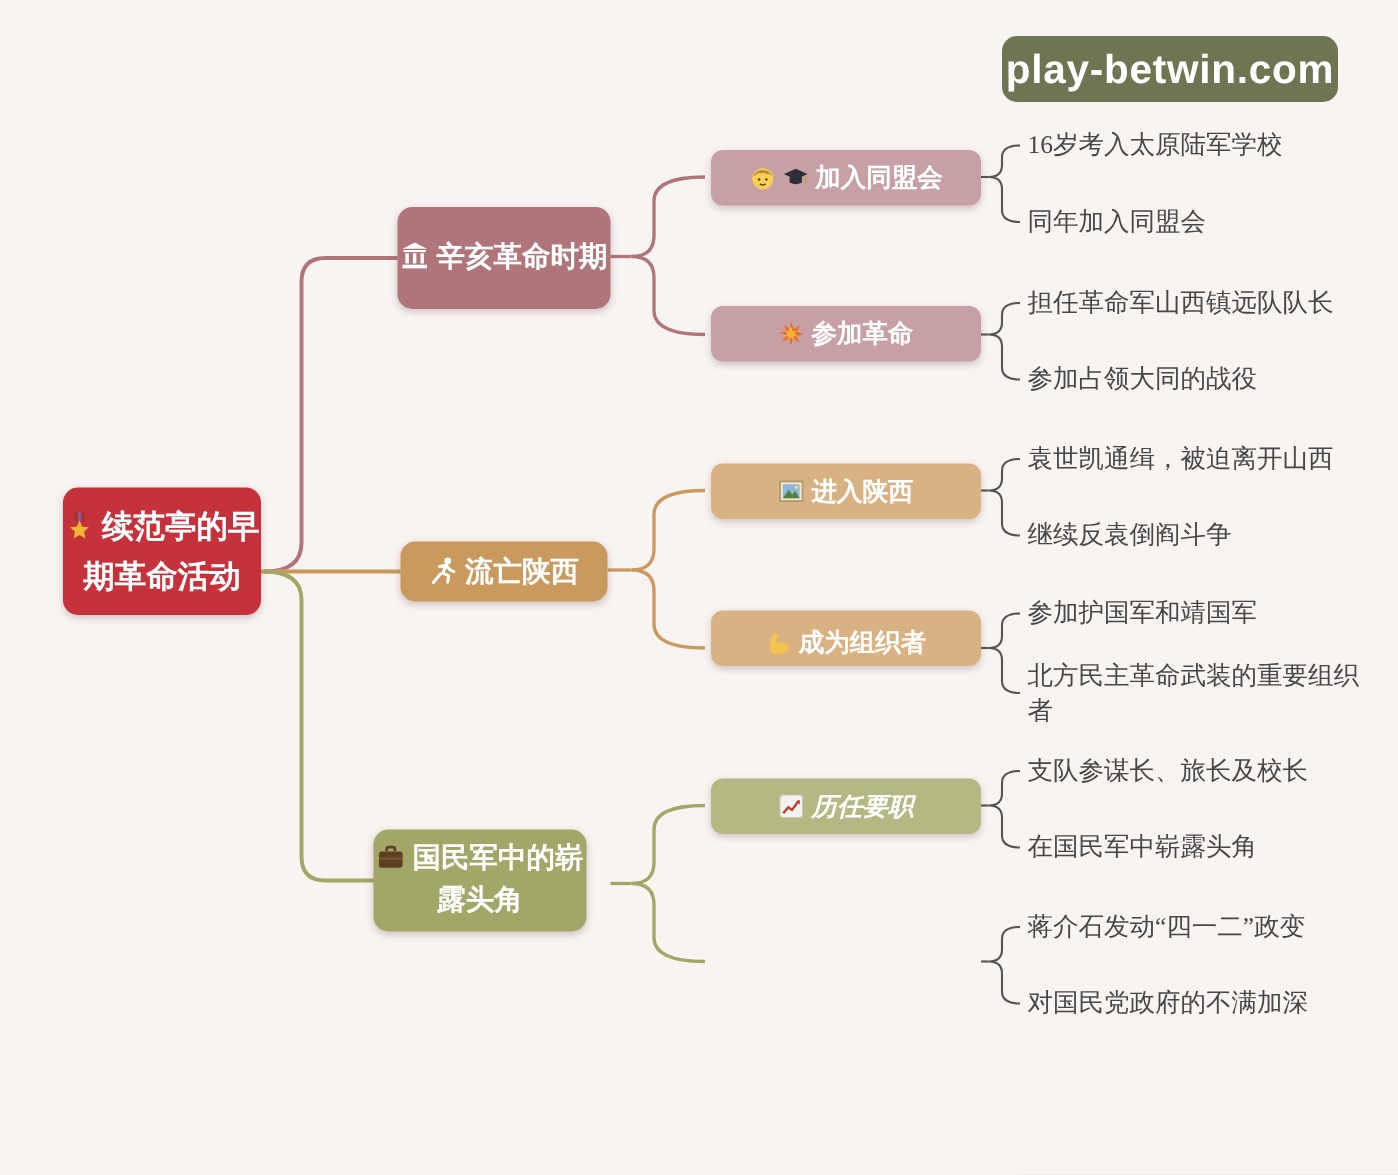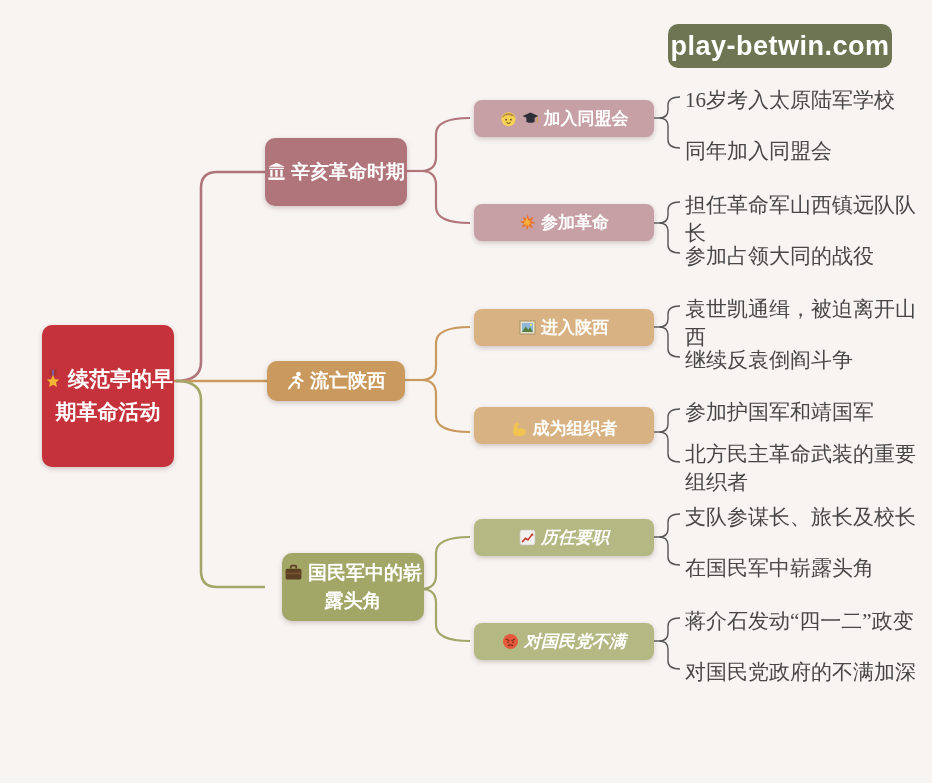"16岁考入太原陆军学校" .leaf { font-size: 21px -> 17px }
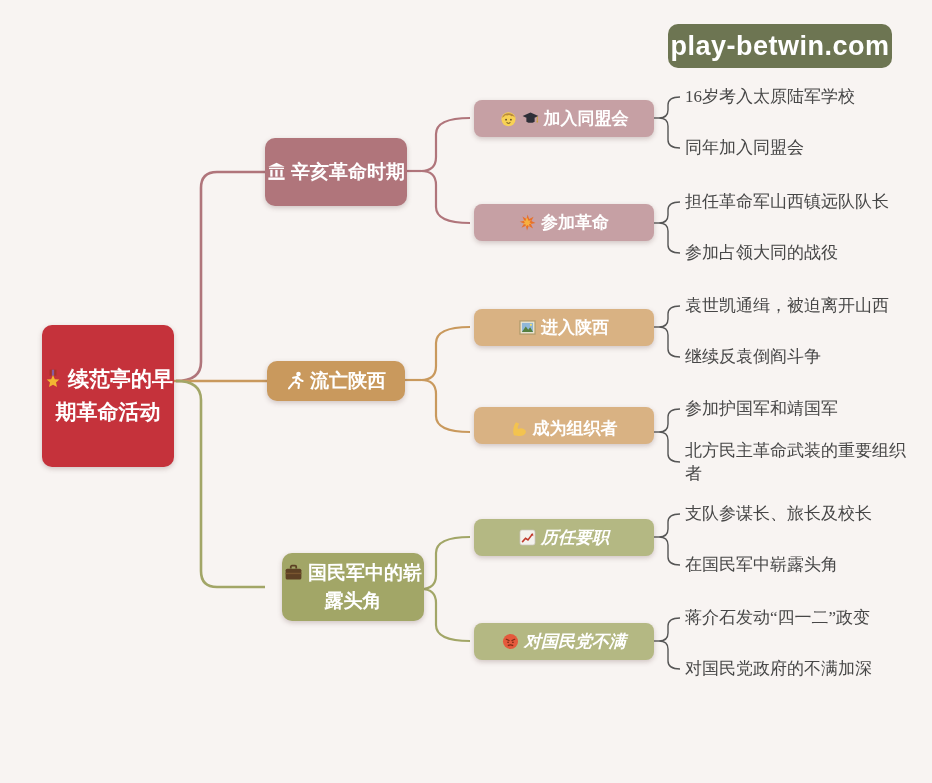"续范亭的早期革命活动" .root { height: 142px -> 85px }
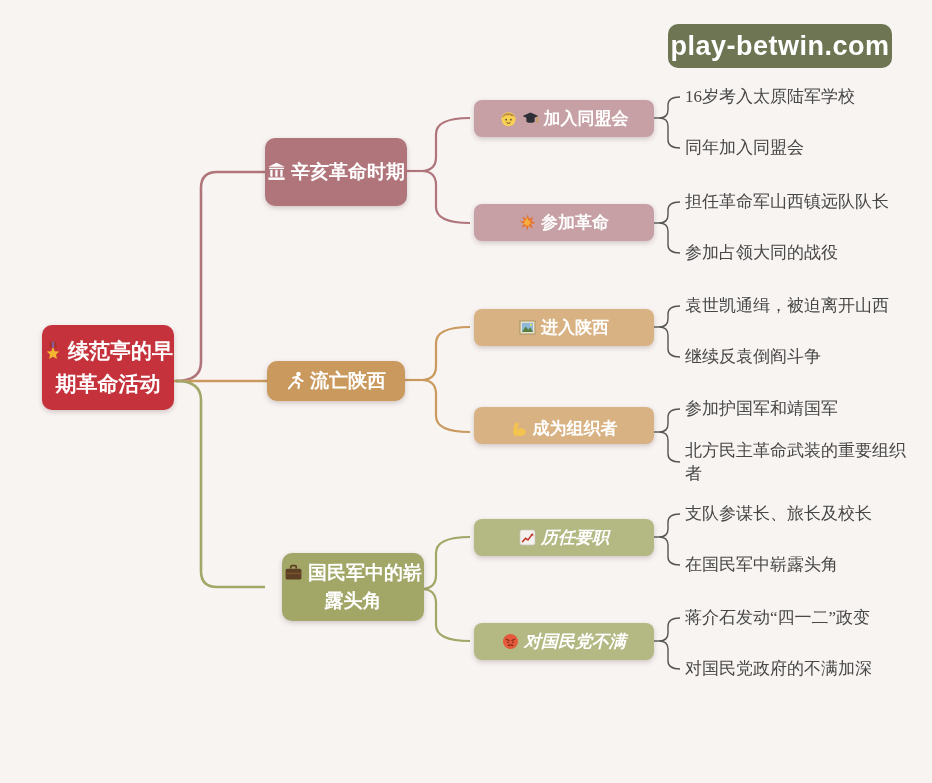"国民军中的崭露头角" .b3 { left: 282px -> 249px }
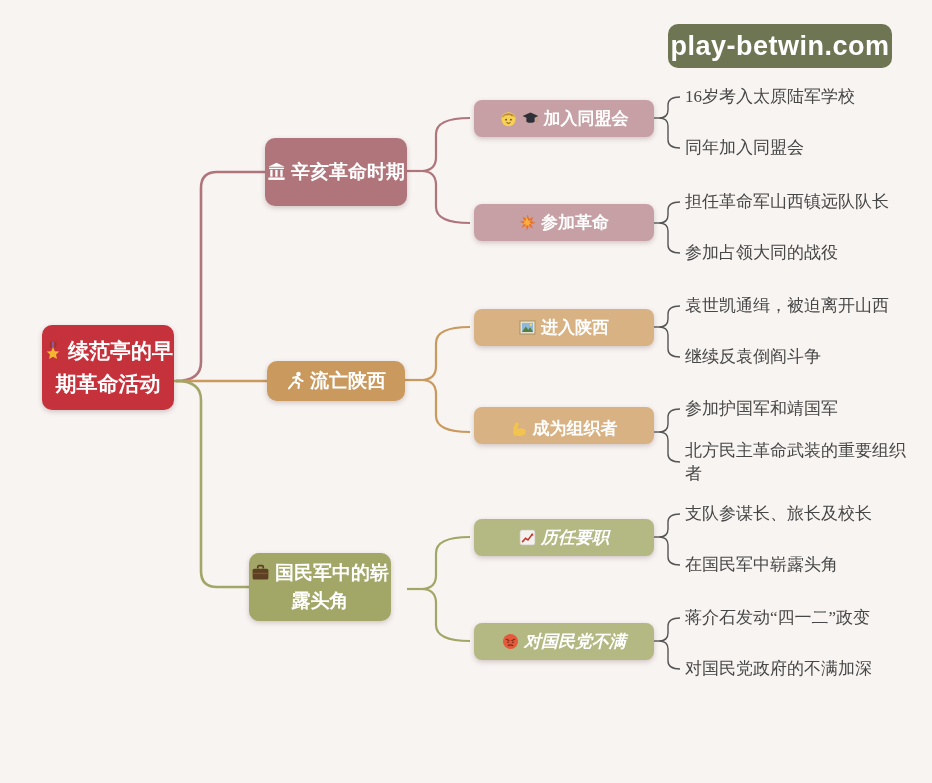"对国民党不满" div.node { html: <div> <div> <span><svg> <circle></circle> <path></path> <circle></circle> <circle></circle> <path></path> </svg></span><span>对国民党不满</span> </div> </div> -> none }
